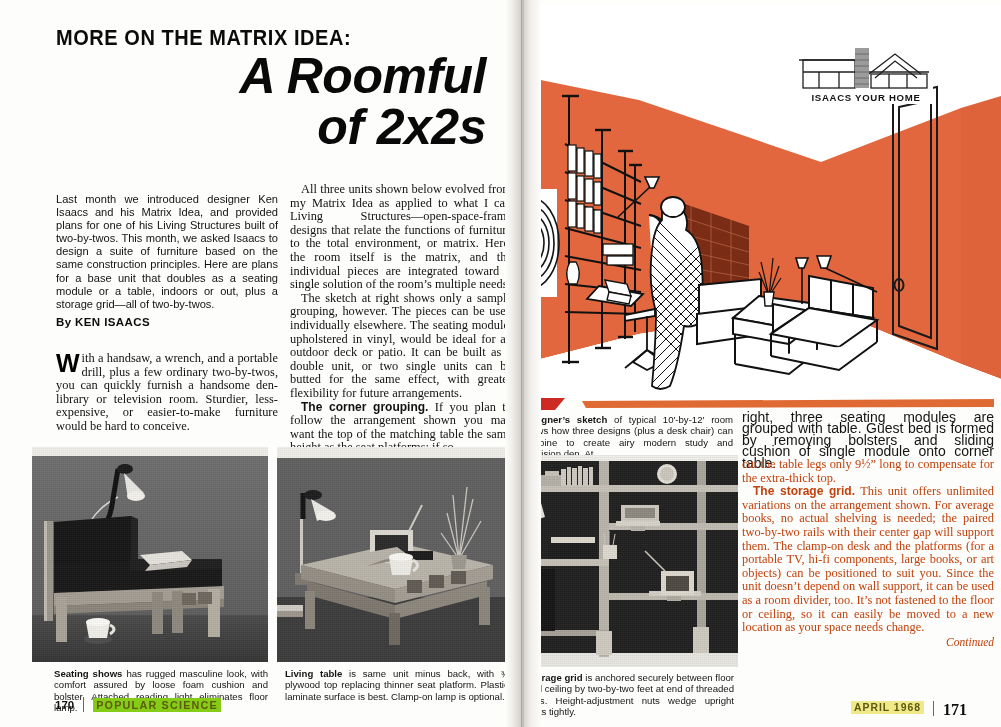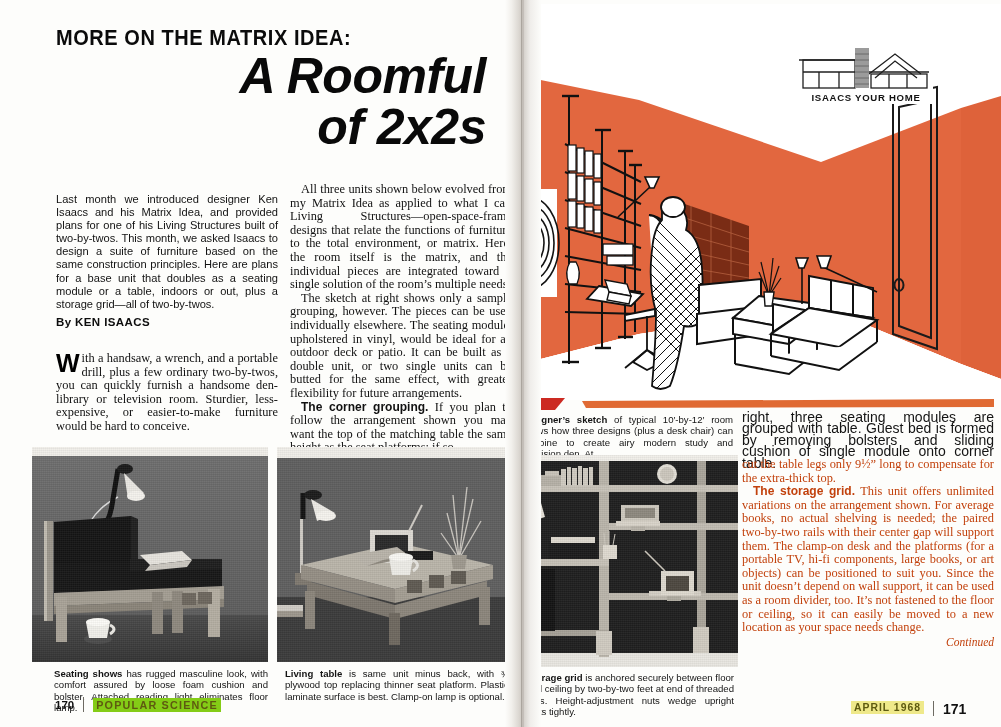"171" .folio-num-r { font-family: Liberation Sans, sans-serif -> Liberation Serif, serif; font-size: 14px -> 16px }
